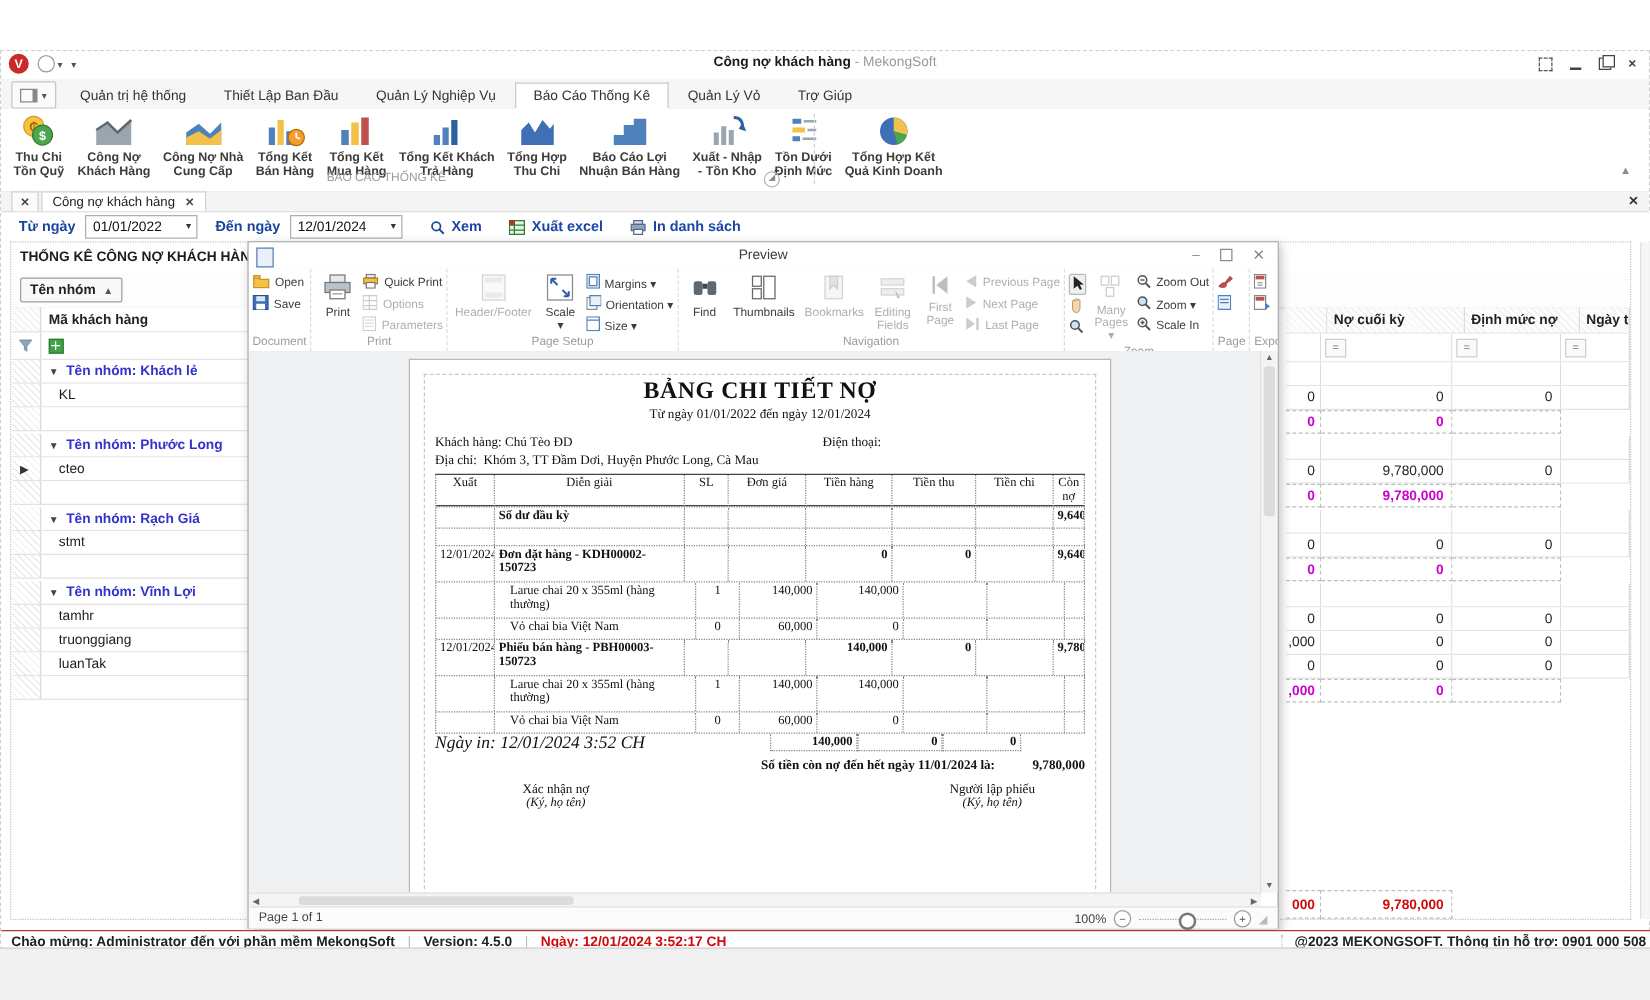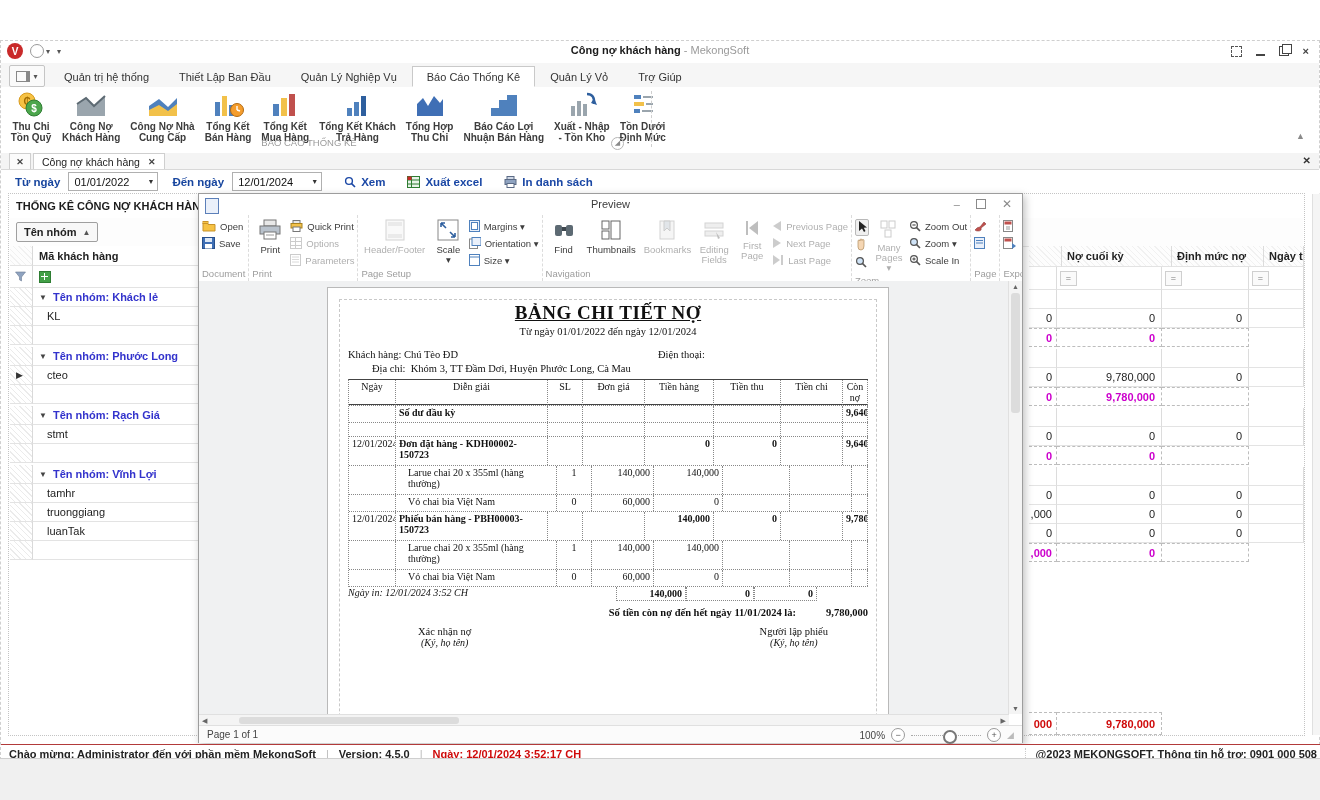"Tổng Hợp Kết" div.ritem { html: none -> <div> <span> <svg> <circle></circle> <path></path> <path></path> </svg> </span> <div>Tổng Hợp Kết<br>Quả Kinh Doanh</div> </div> }
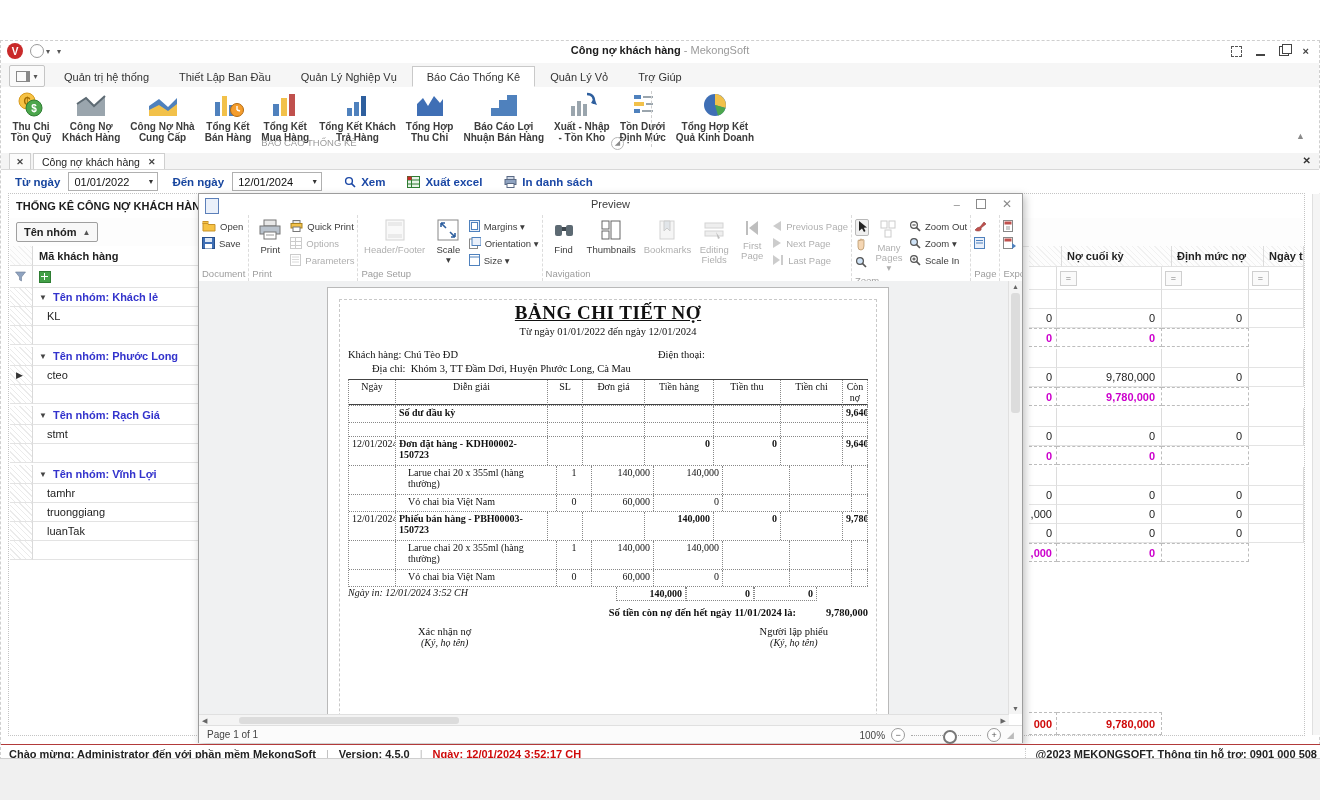"Document" .tg-label { text-align: none -> center }
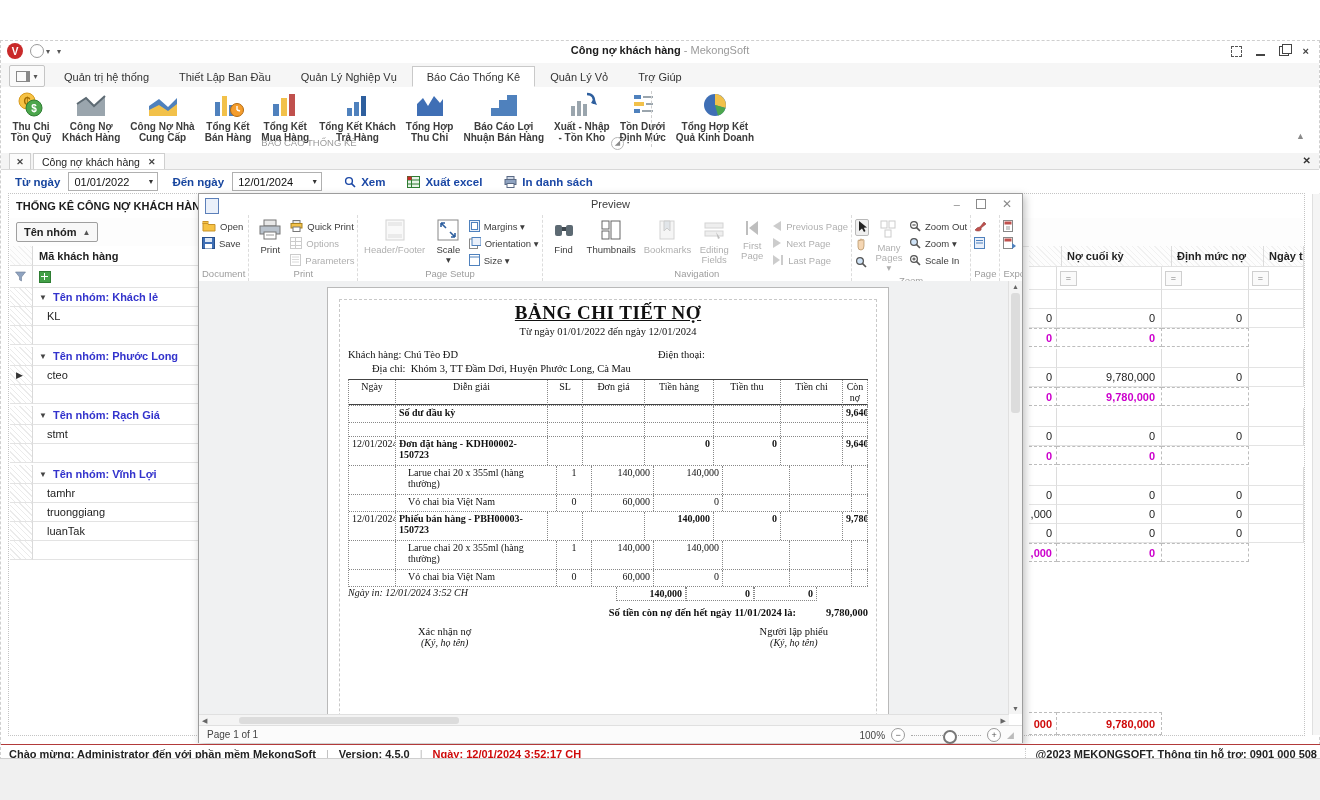"BẢNG CHI TIẾT NỢ" .doc-title { text-decoration: underline -> none }
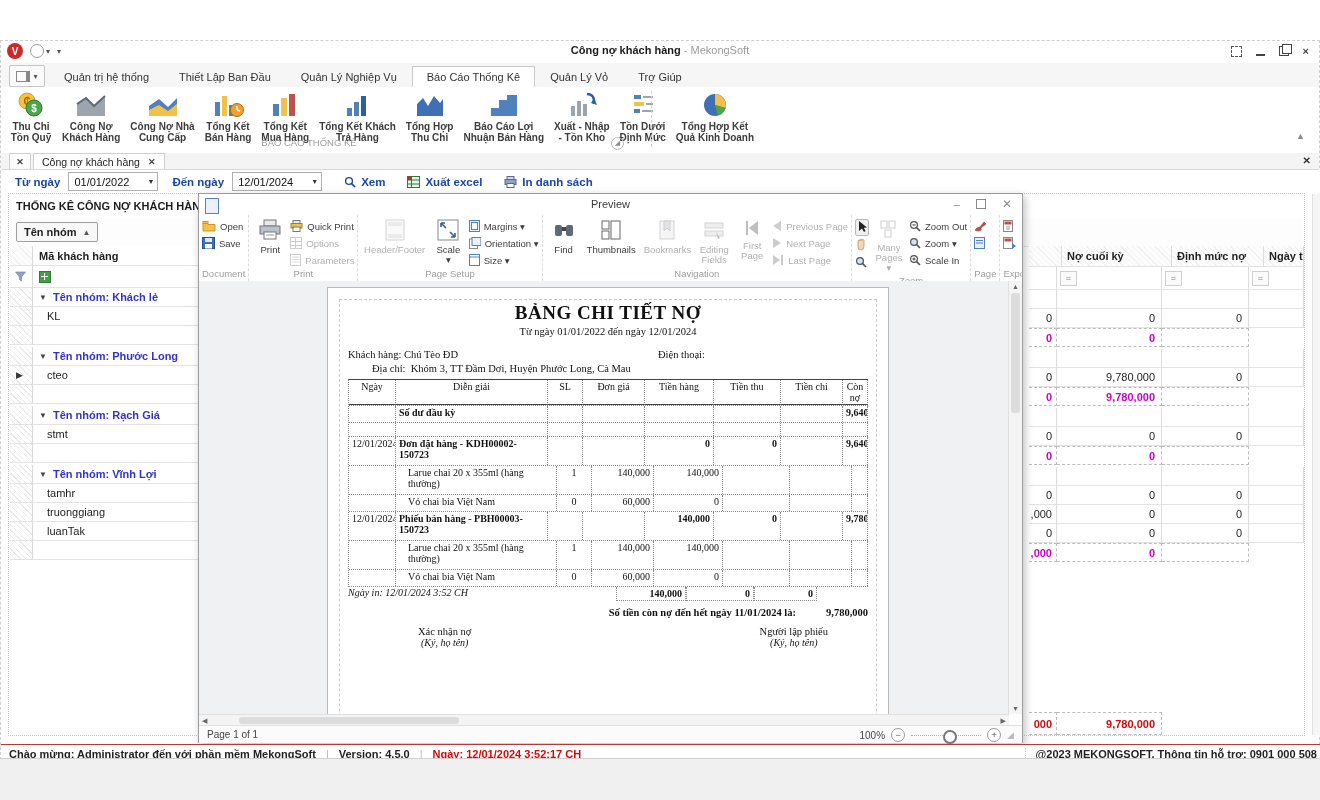"Địa chỉ: Khóm 3, TT" .doc-info2 { margin-left: 24px -> none }
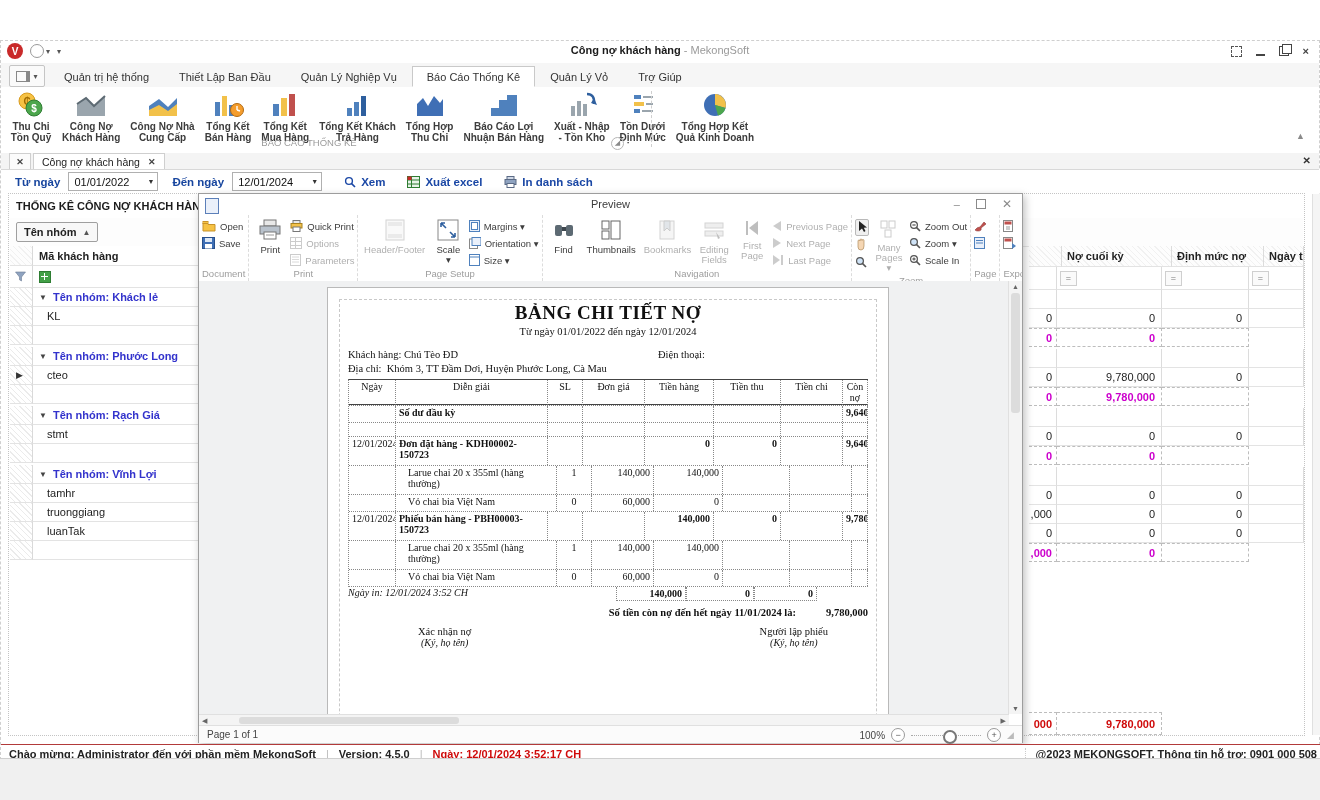"Ngày" div.tc { text: Ngày -> Xuất }
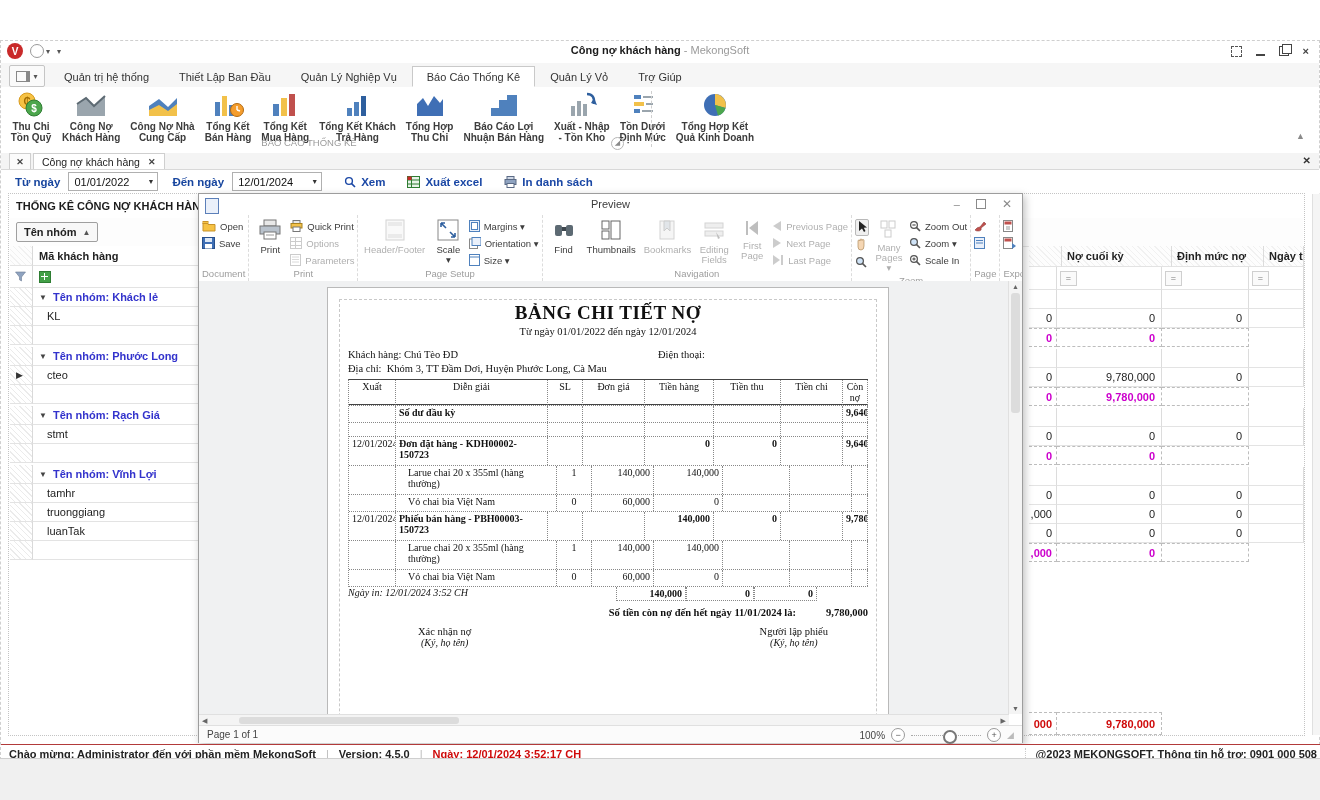"Ngày in: 12/01/2024 3:52 CH" .printdate { font-size: 10px -> 14px }
